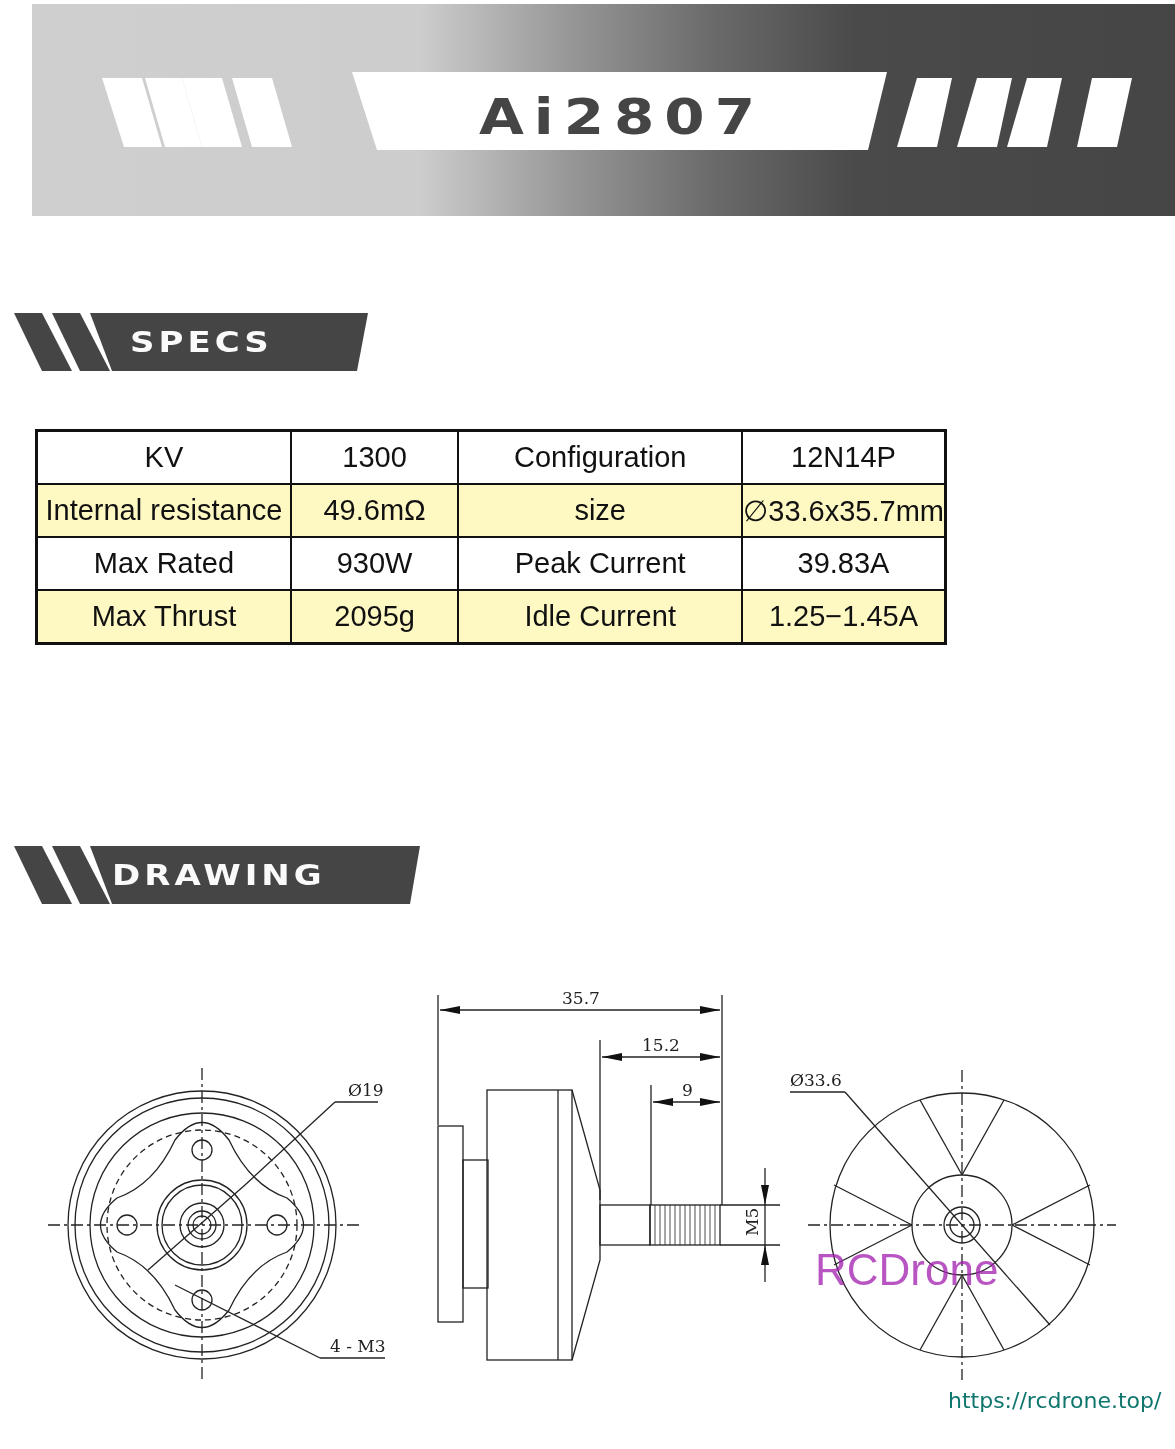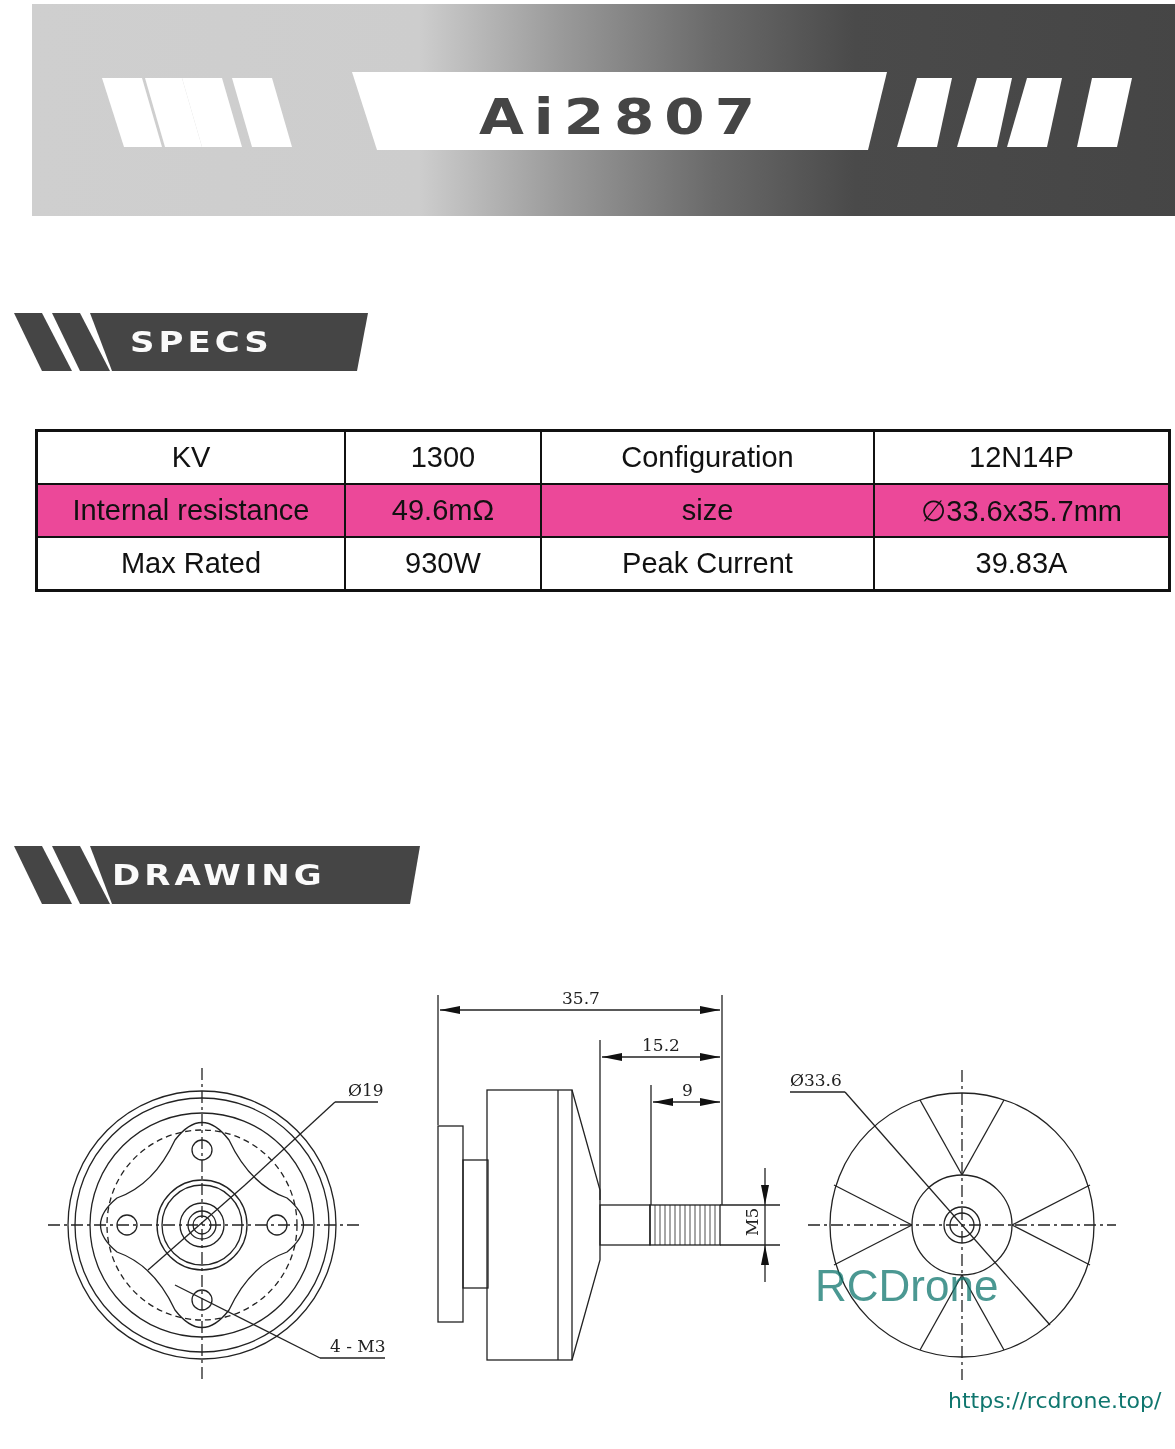"KV" table.specs { width: 1136px -> 912px }
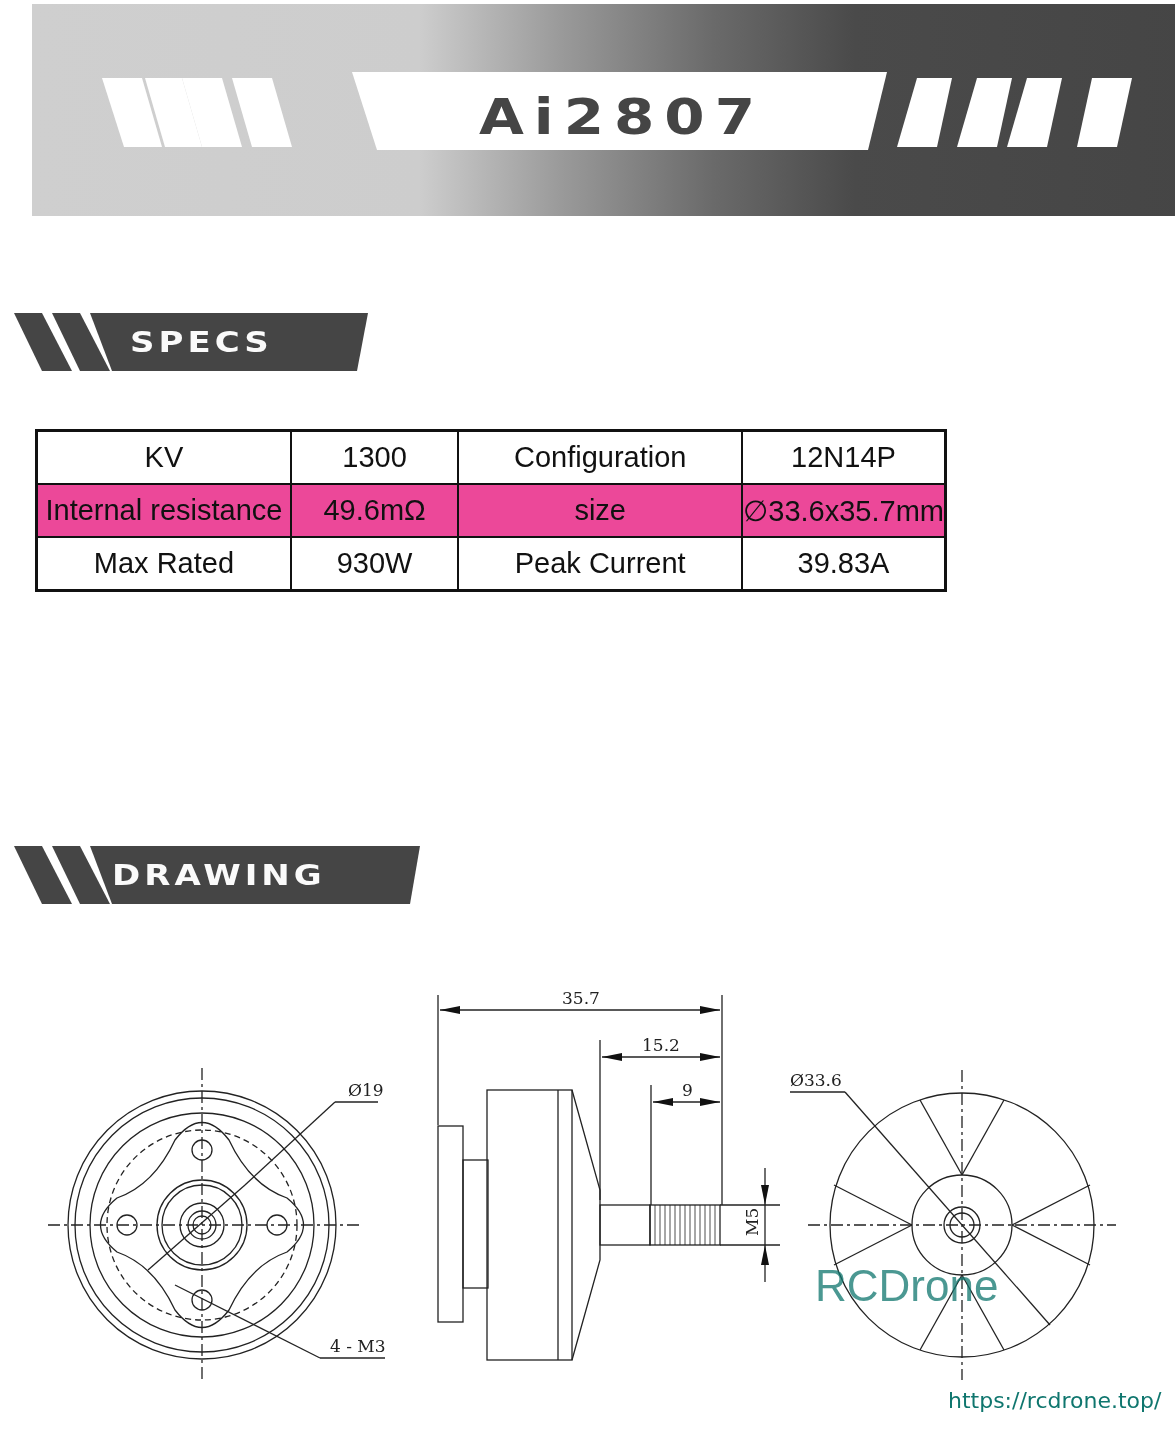"Internal resistance" table.specs tr.alt td { background: #ec4899 -> #fef9c3 }
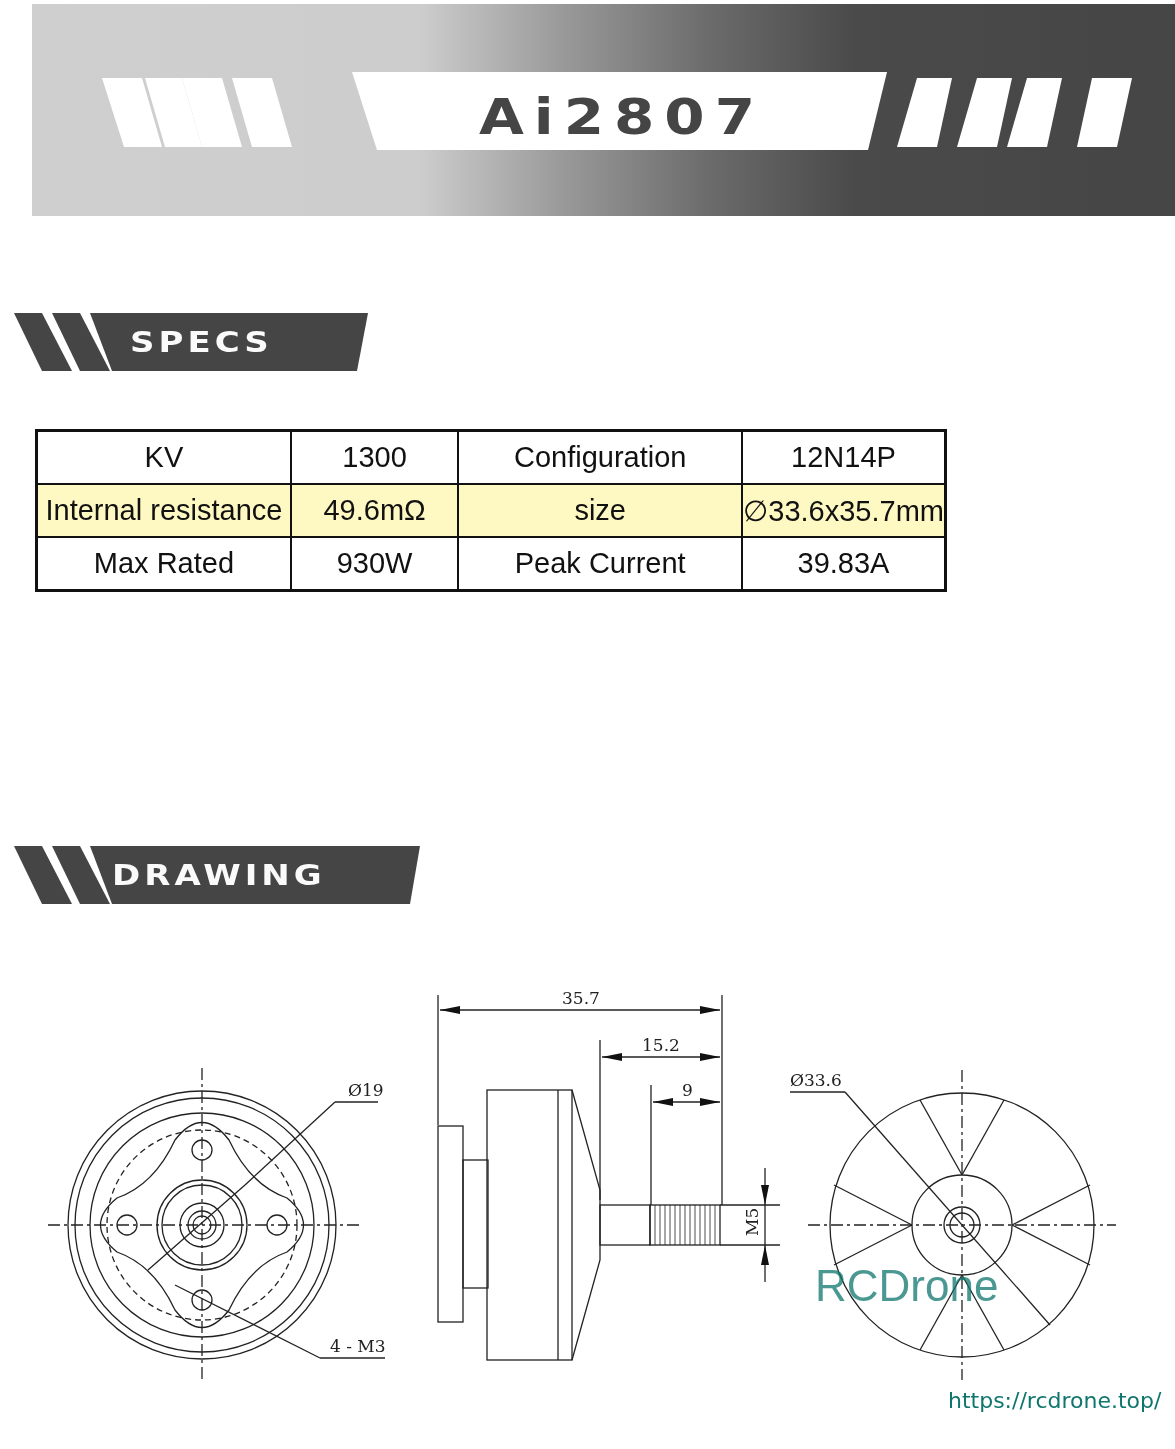"Max Thrust" tr.alt { html: none -> <tr> <td>Max Thrust</td> <td>2095g</td> <td>Idle Current</td> <td>1.25−1.45A</td> </tr> }
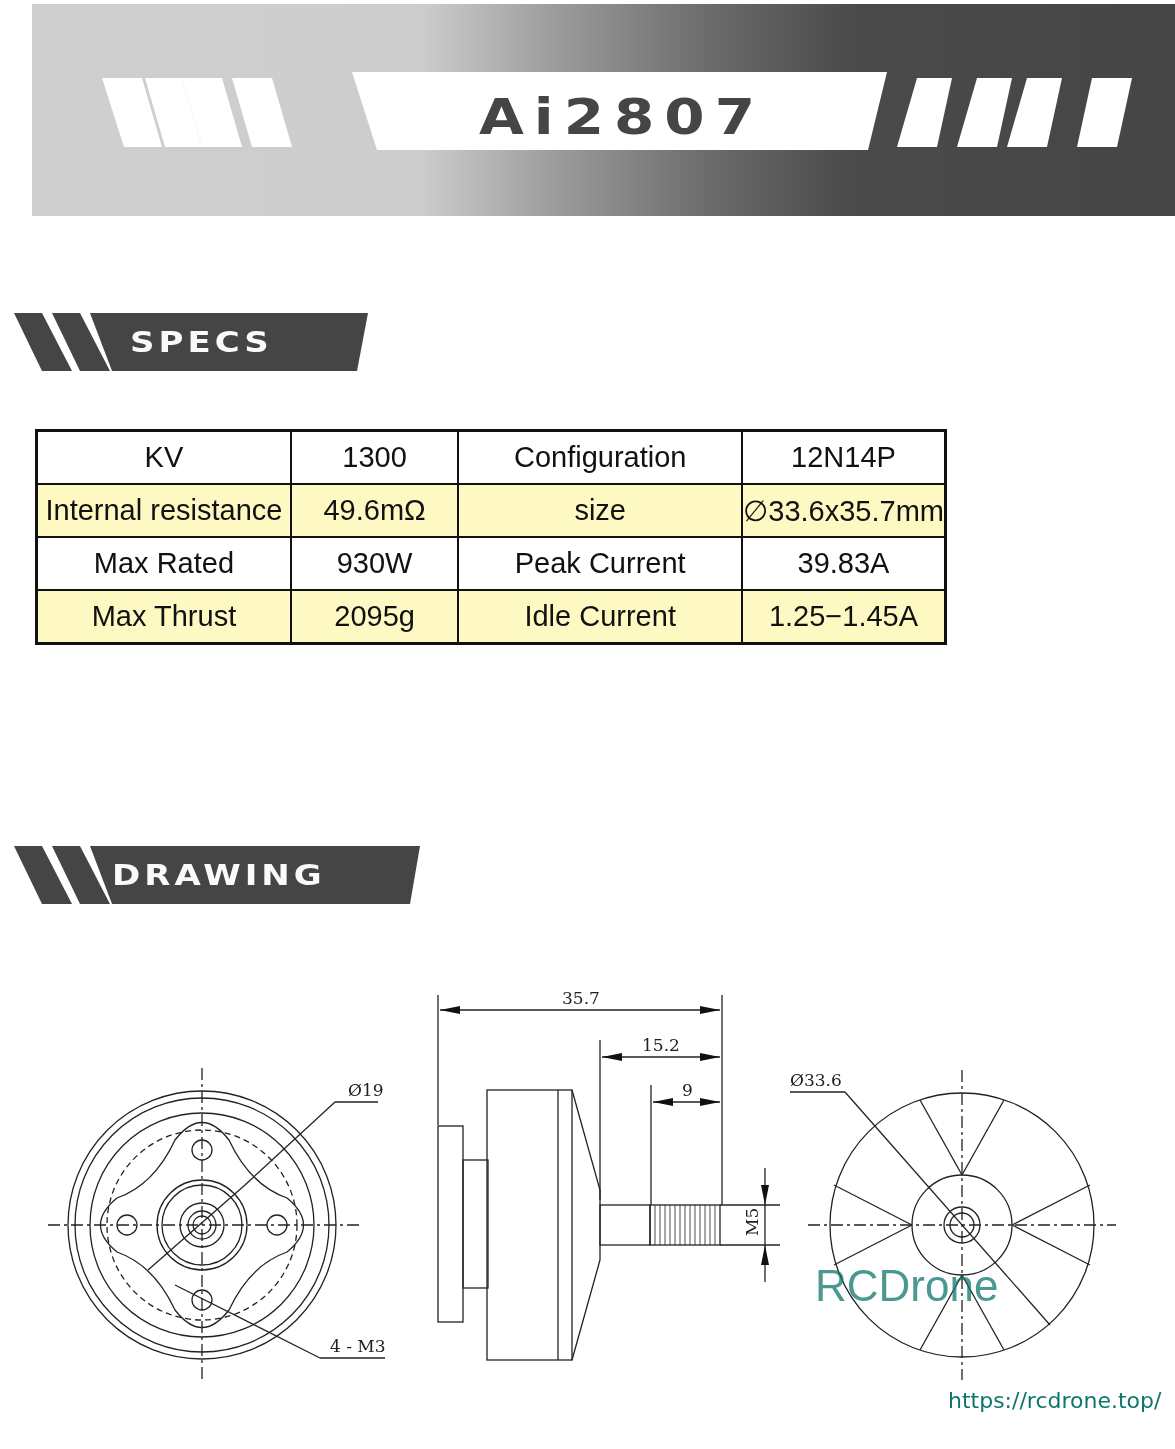"RCDrone" .watermark { color: #0f766e -> #a21caf; margin-top: 16px -> none }
